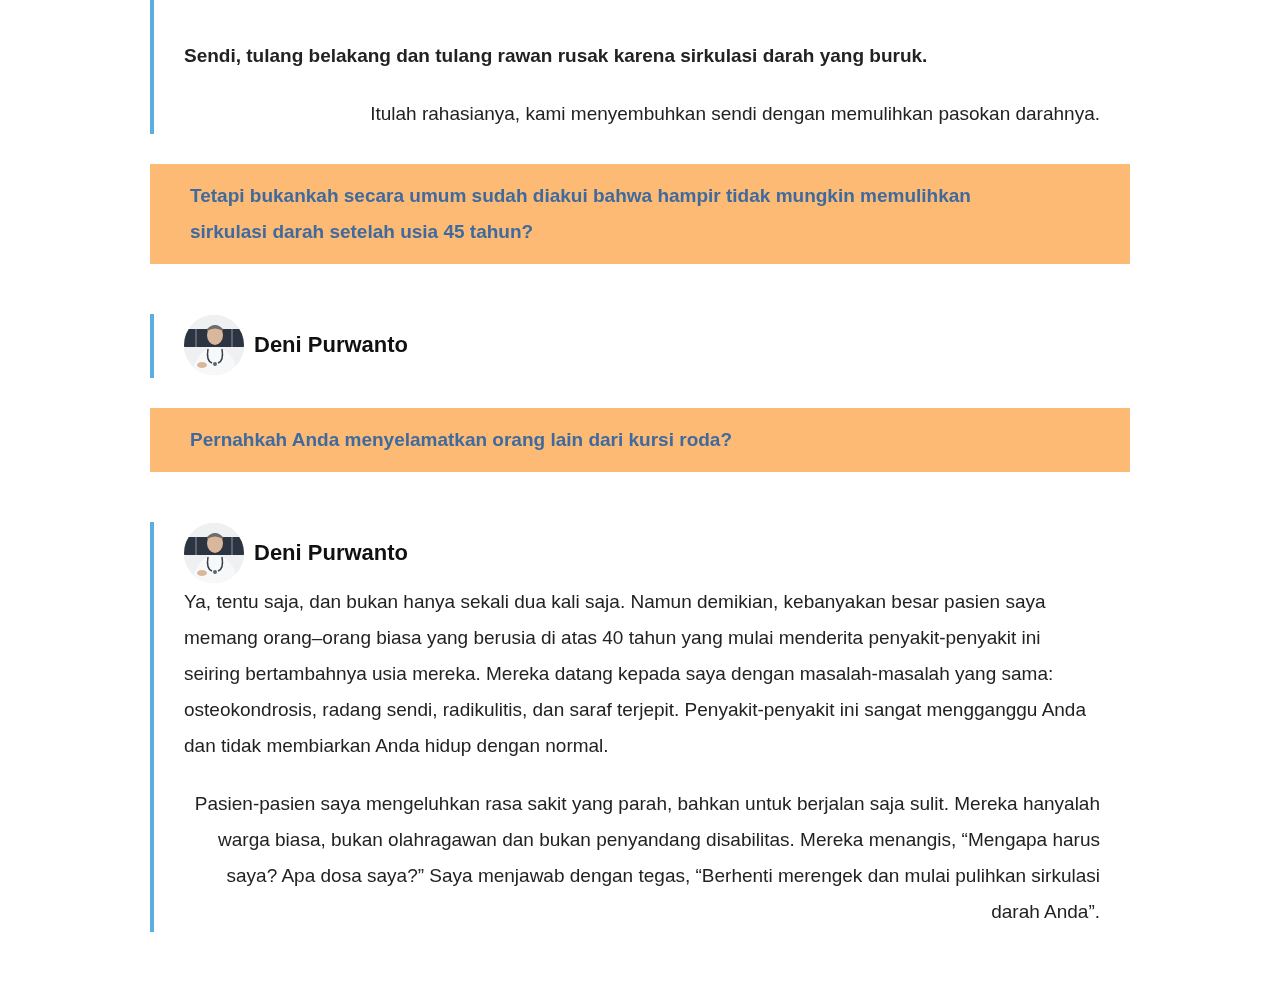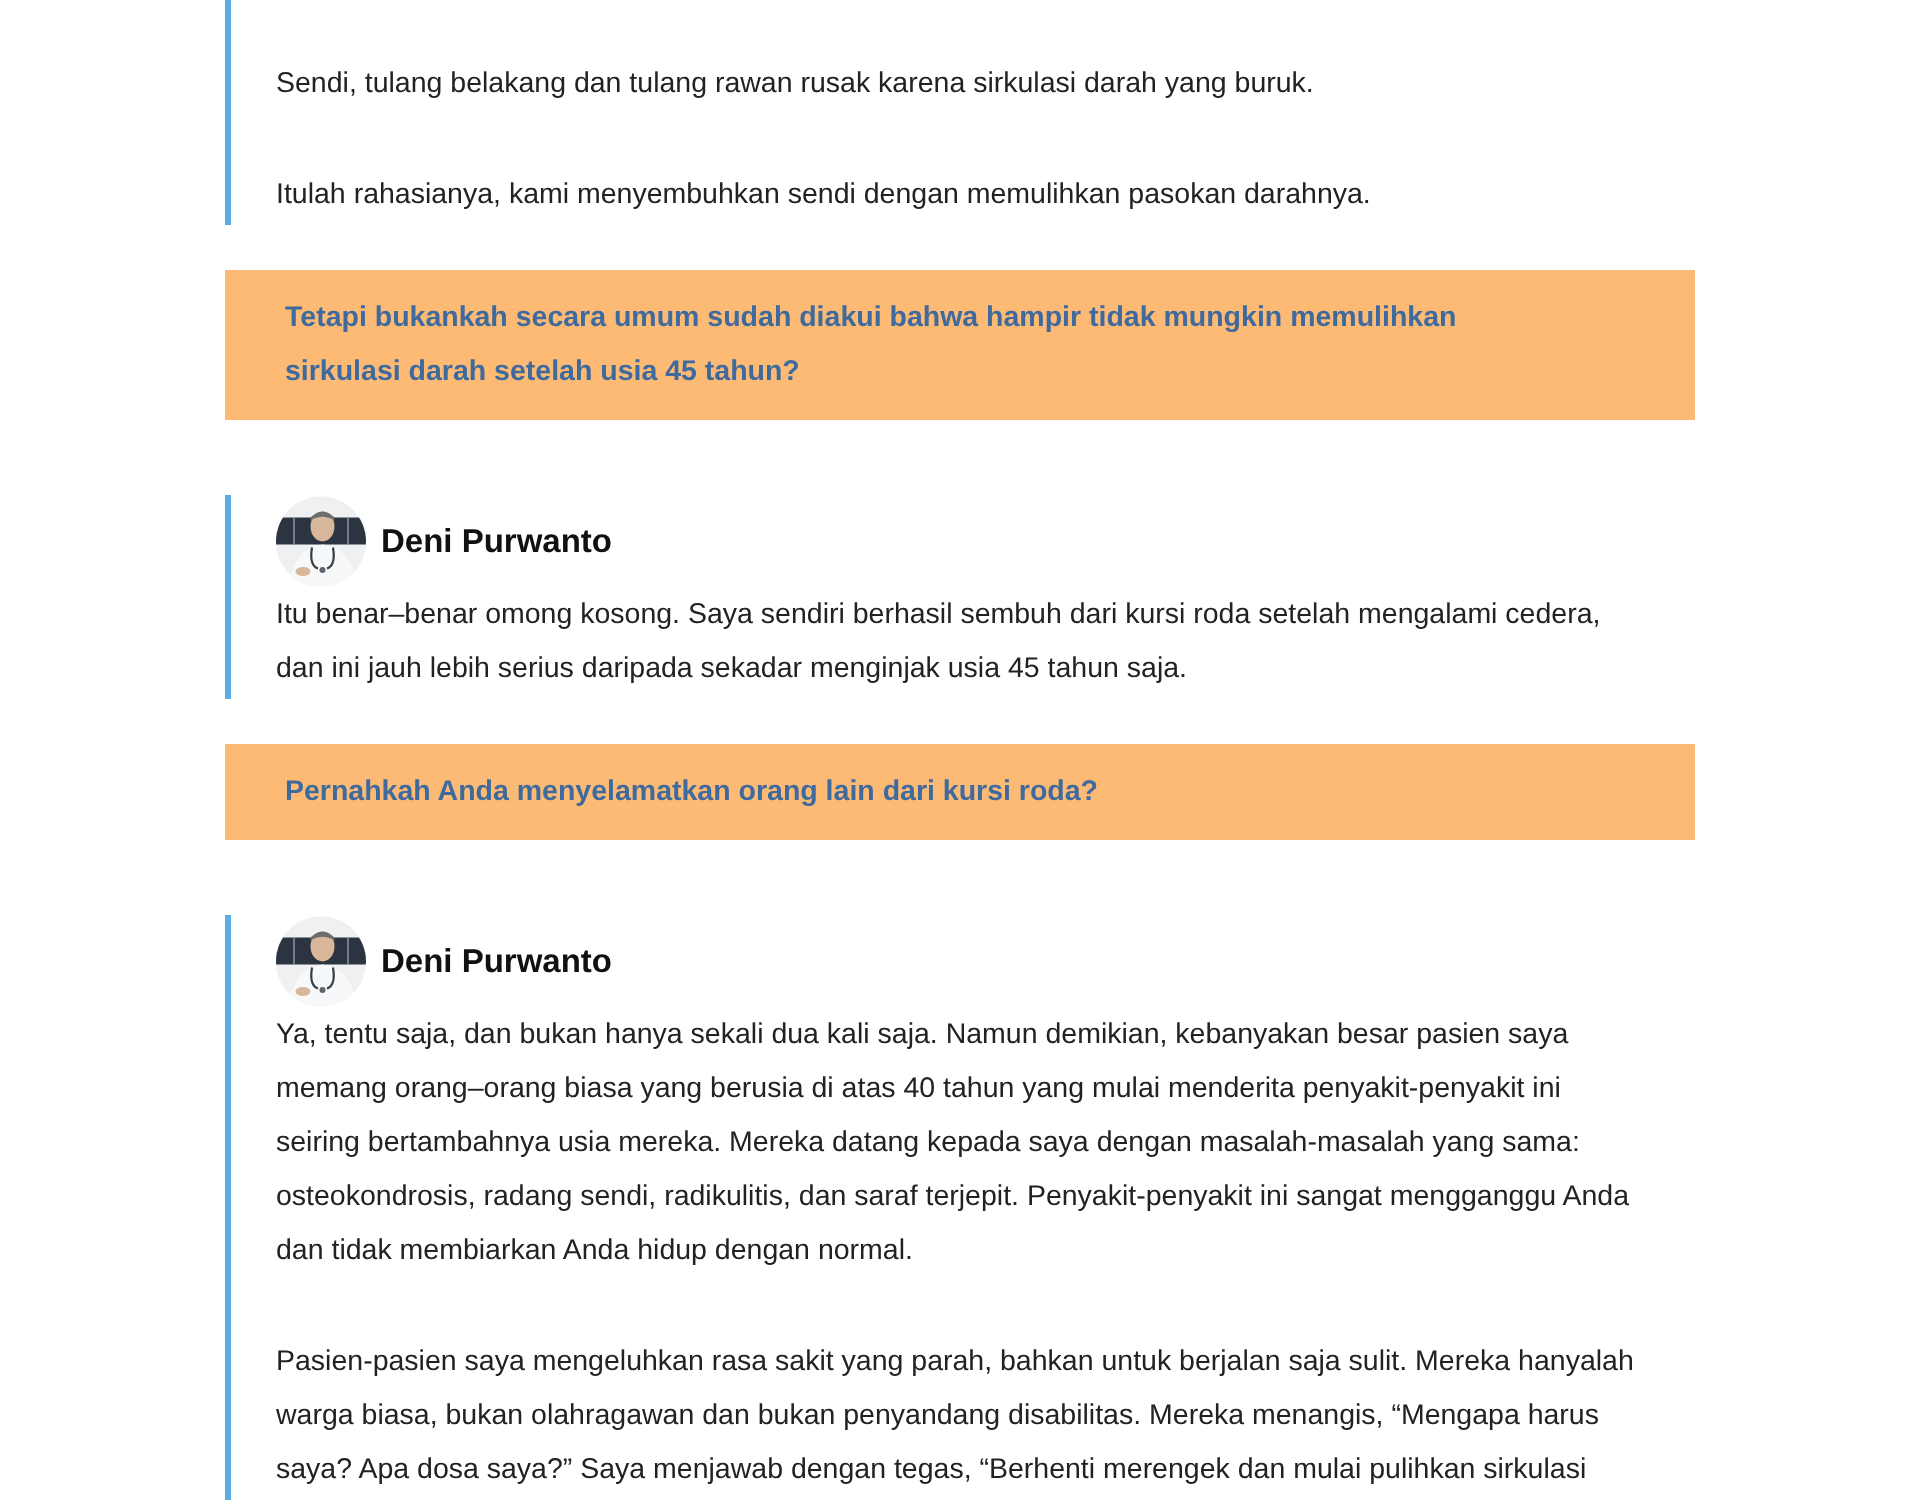"Sendi, tulang belakang dan tulang" span { font-weight: none -> bold }
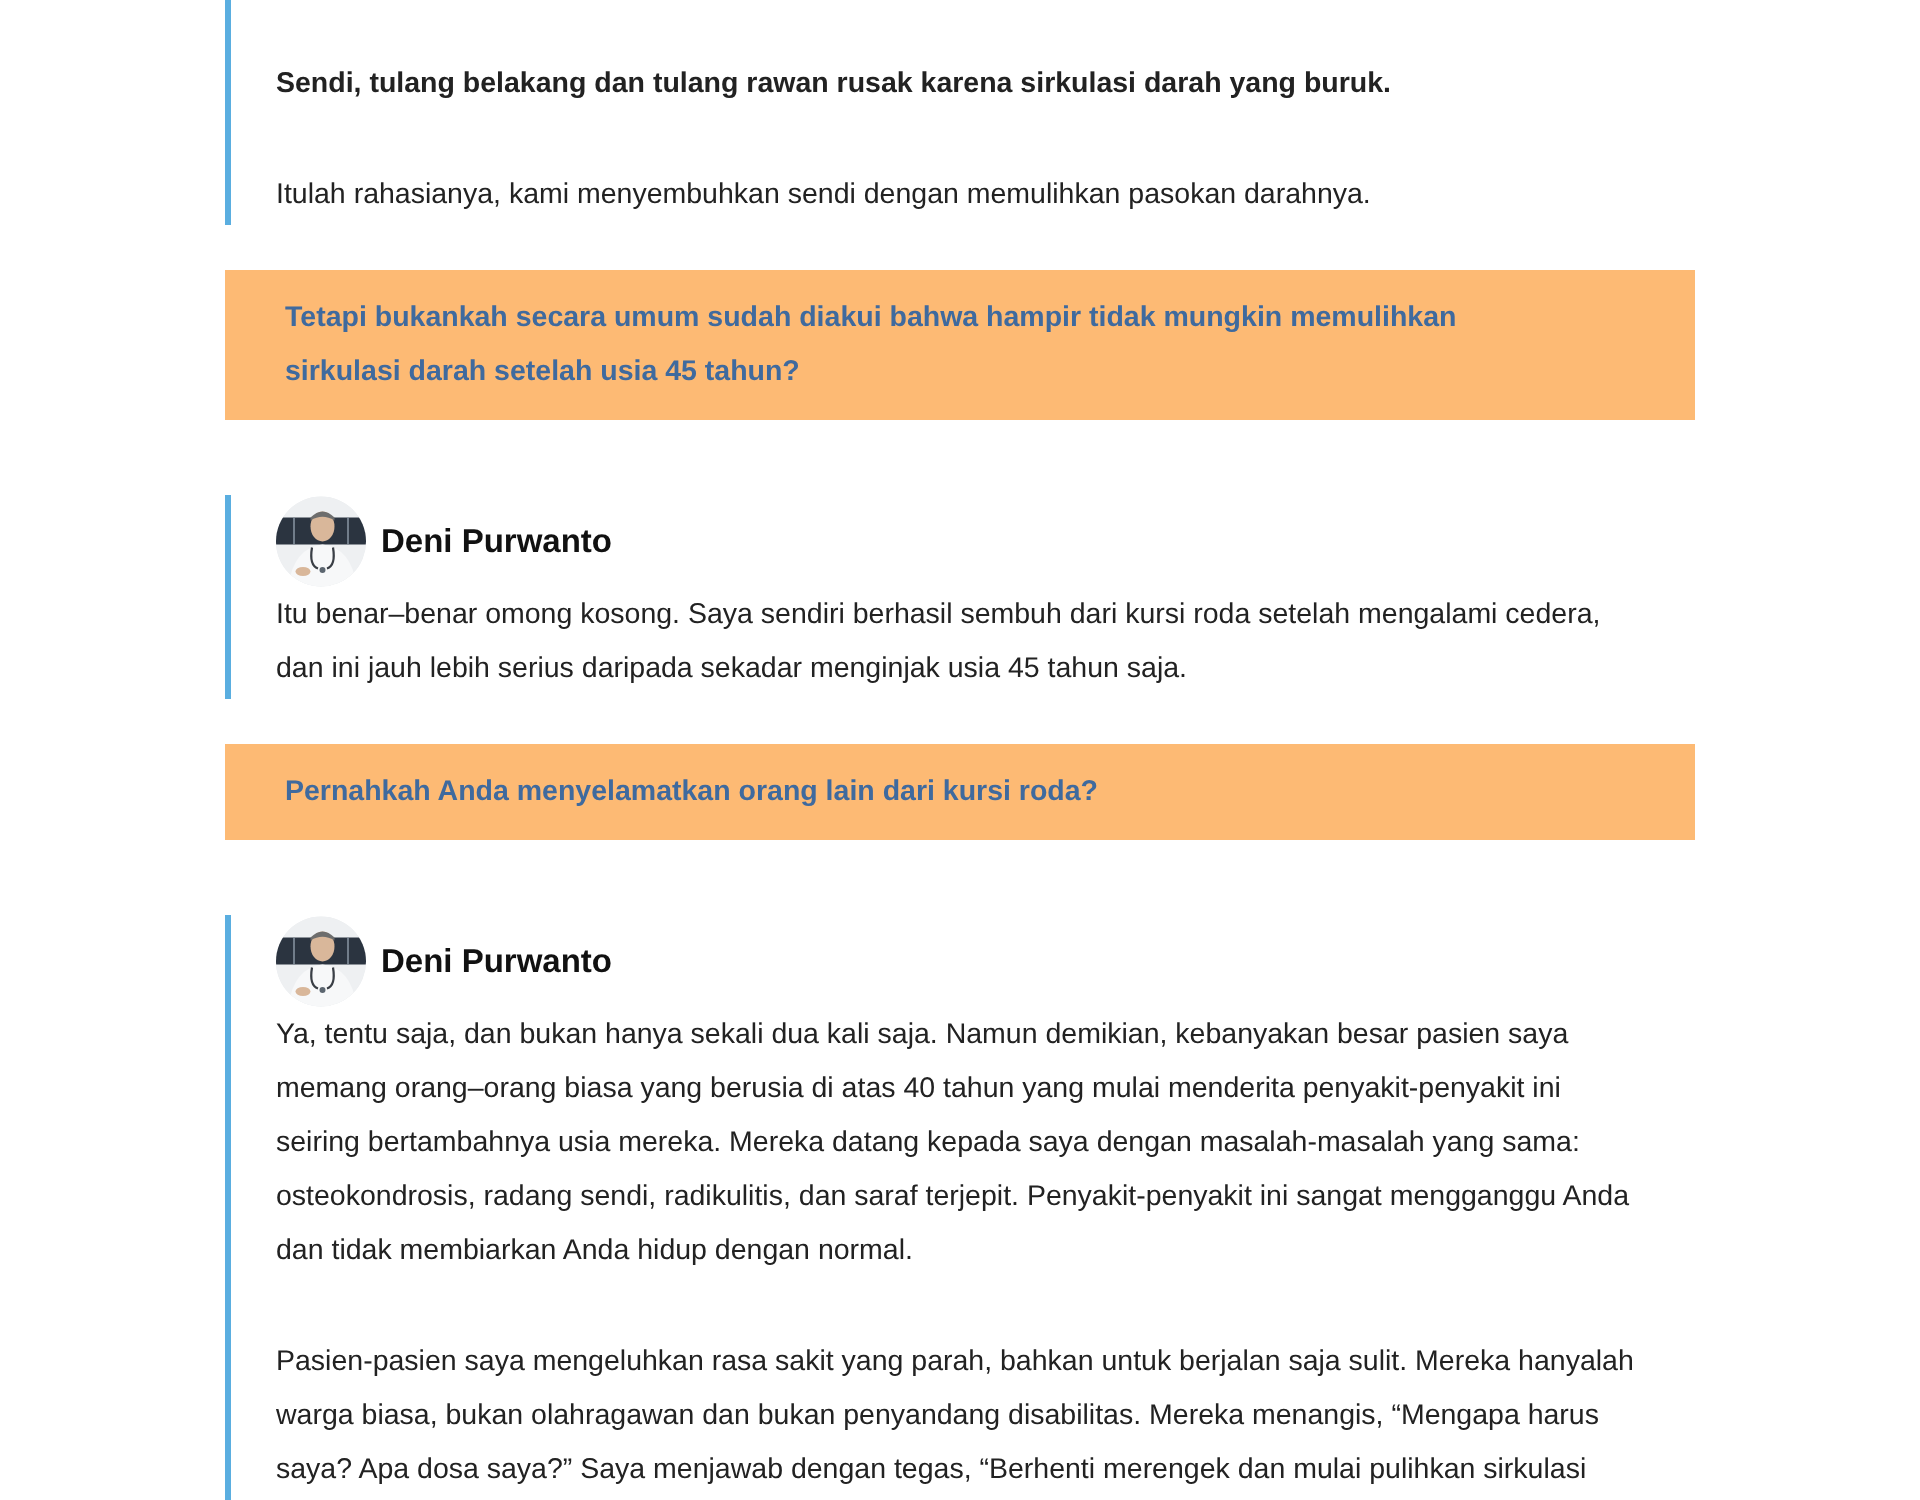"Itulah rahasianya, kami menyembuhkan" .answer p + p { margin-top: 38px -> 22px; text-align: none -> right }
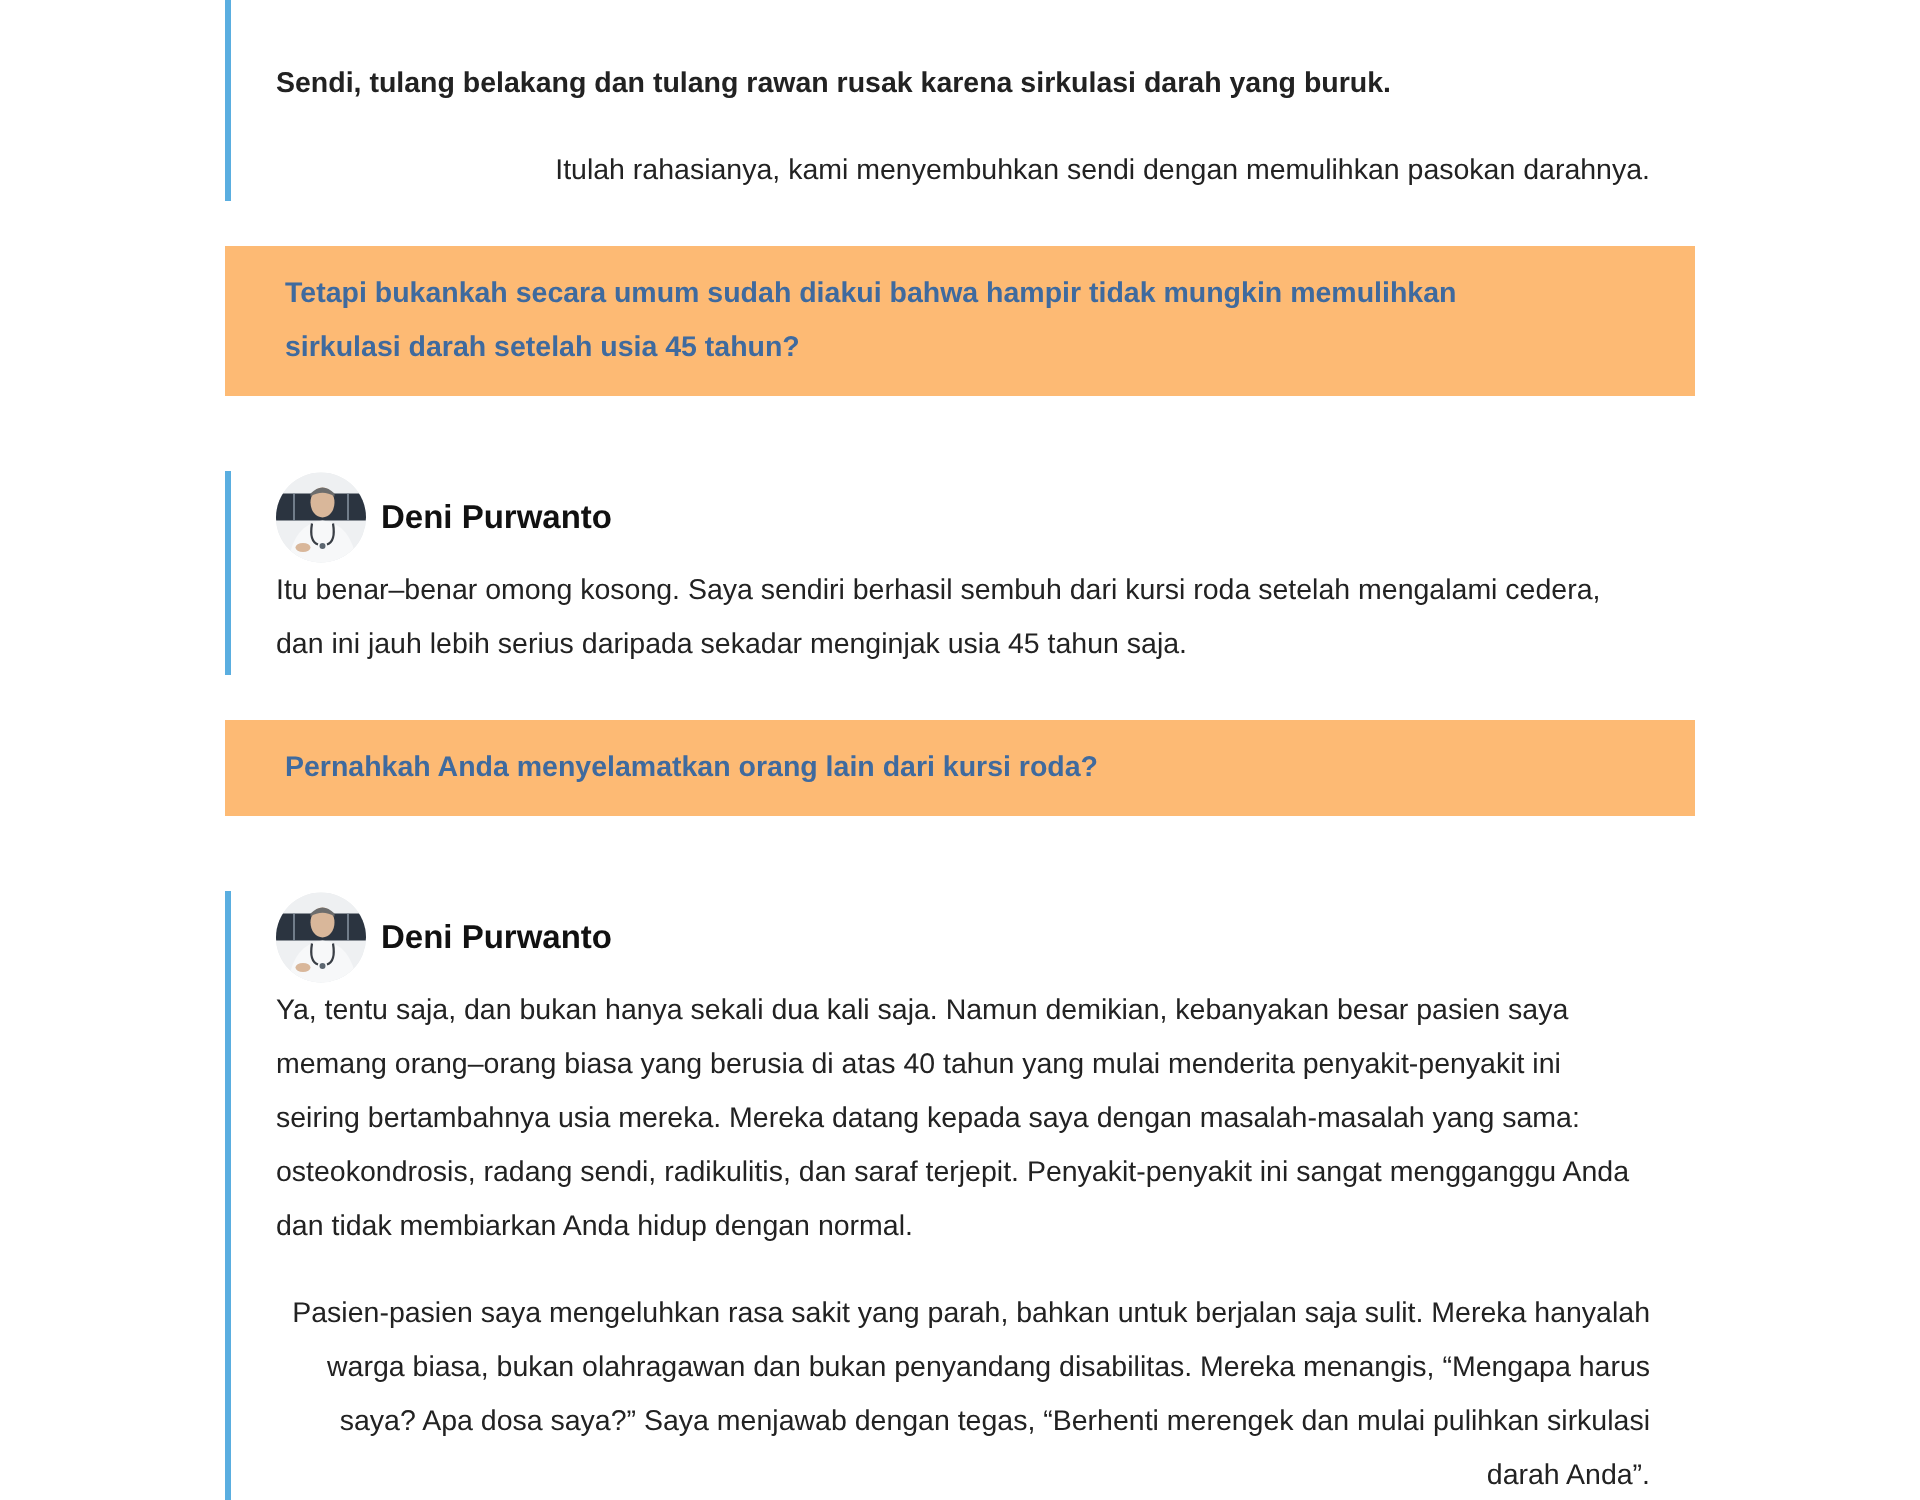"Itu benar–benar omong kosong. Saya" p { html: <p>Itu benar–benar omong kosong. Saya sendiri berhasil sembuh dari kursi roda setelah mengalami cedera, dan ini jauh lebih serius daripada sekadar menginjak usia 45 tahun saja.</p> -> none }
